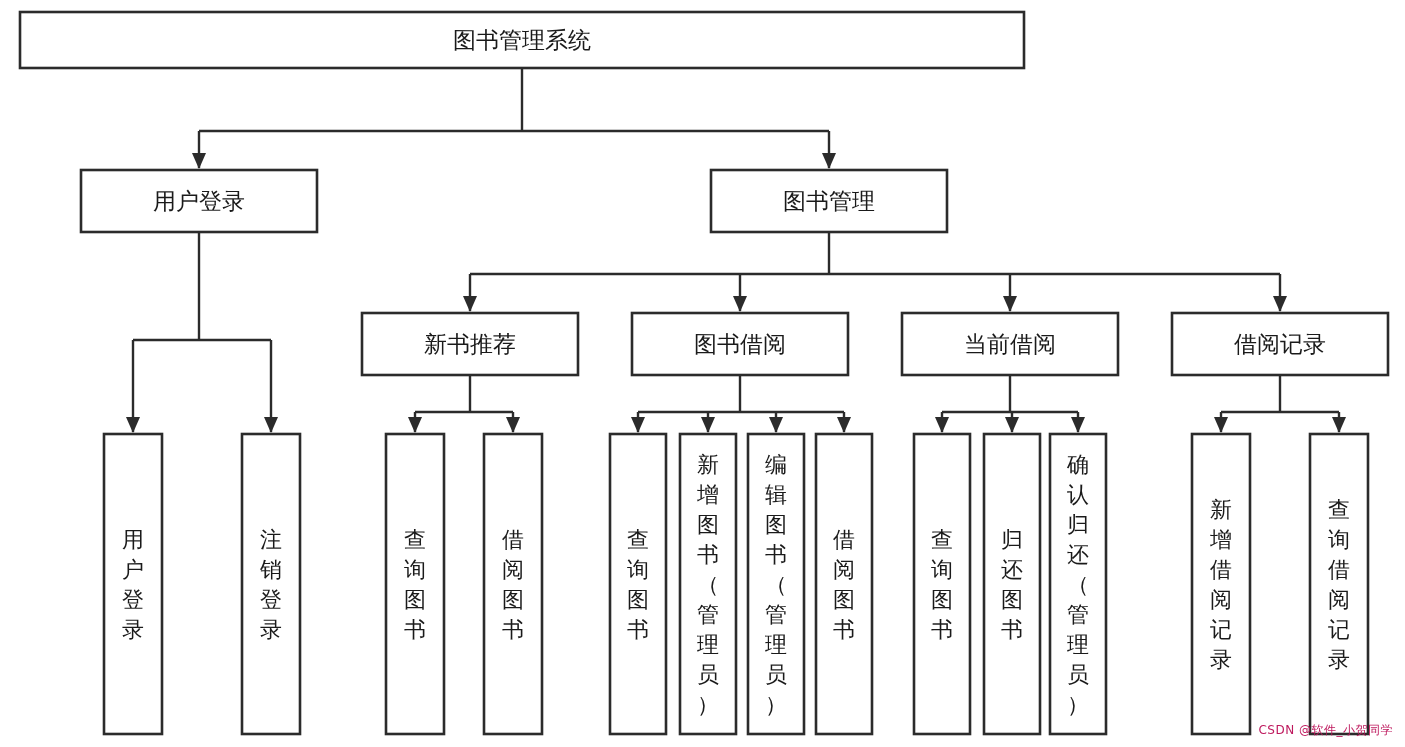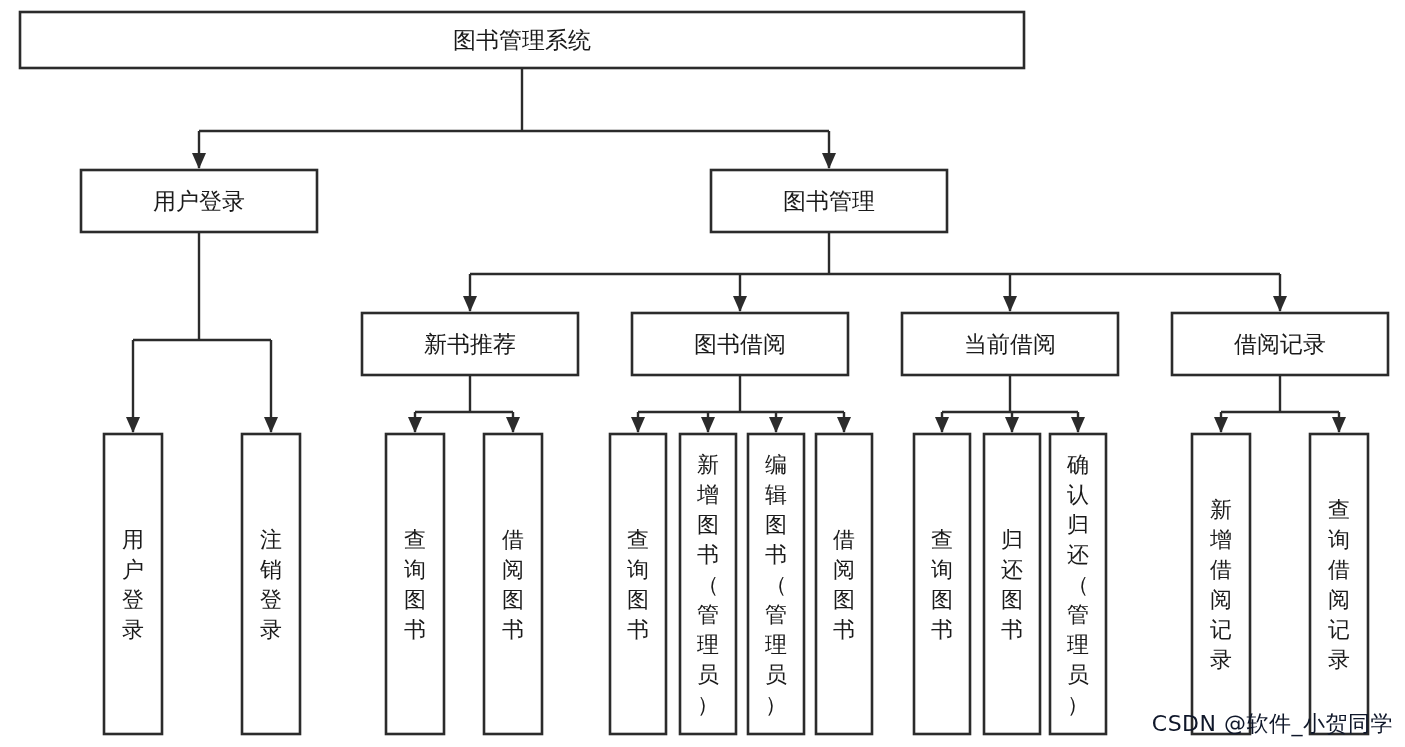"CSDN @软件_小贺同学" .watermark { color: #0f172a -> #be185d; font-size: 22px -> 12px }
